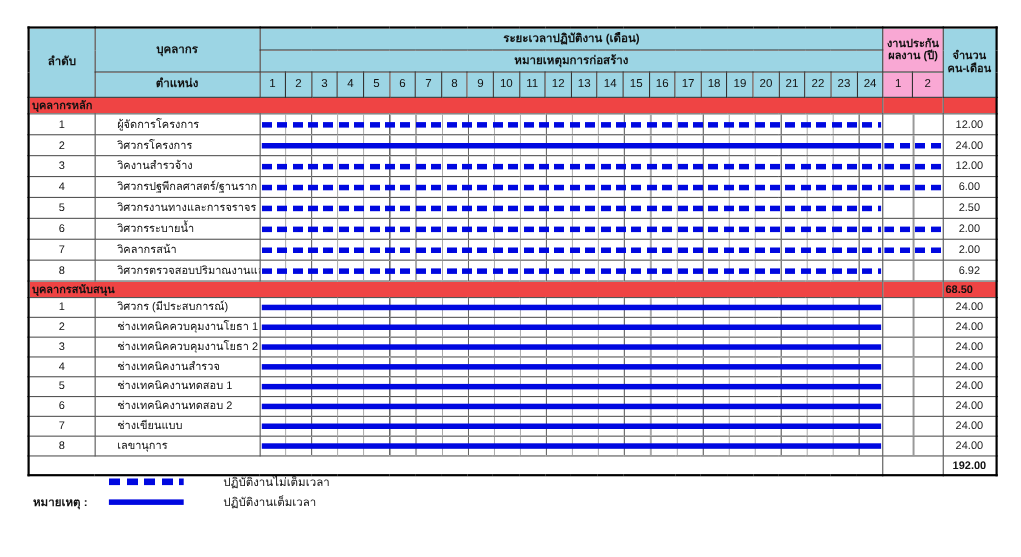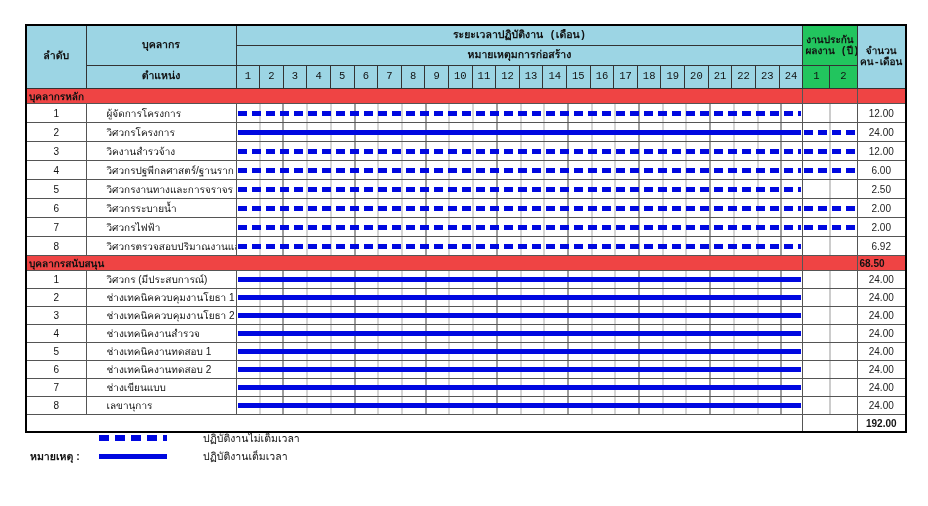"ระยะเวลาปฏิบัติงาน (เดือน)" td.hd { font-family: Liberation Mono, monospace -> none }
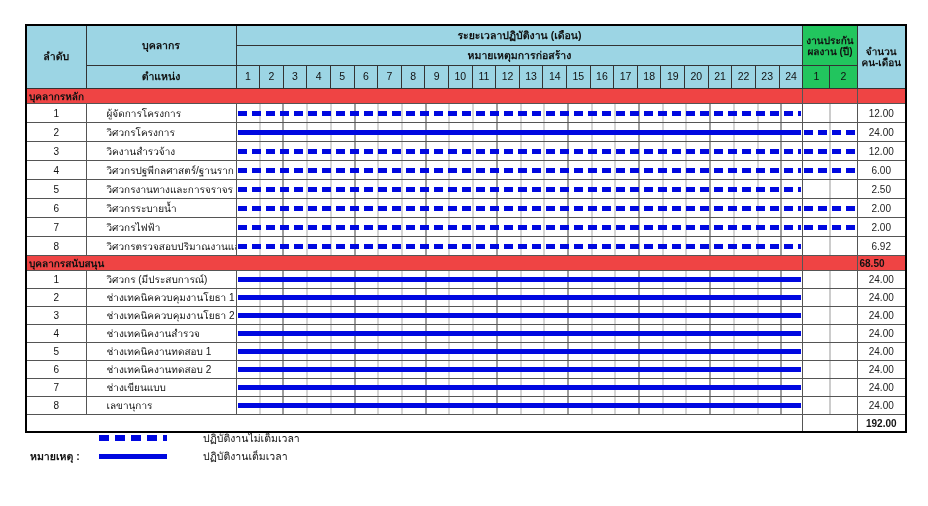"งานประกัน" td.yellow { background: #22c55e -> #f9a8d4 }
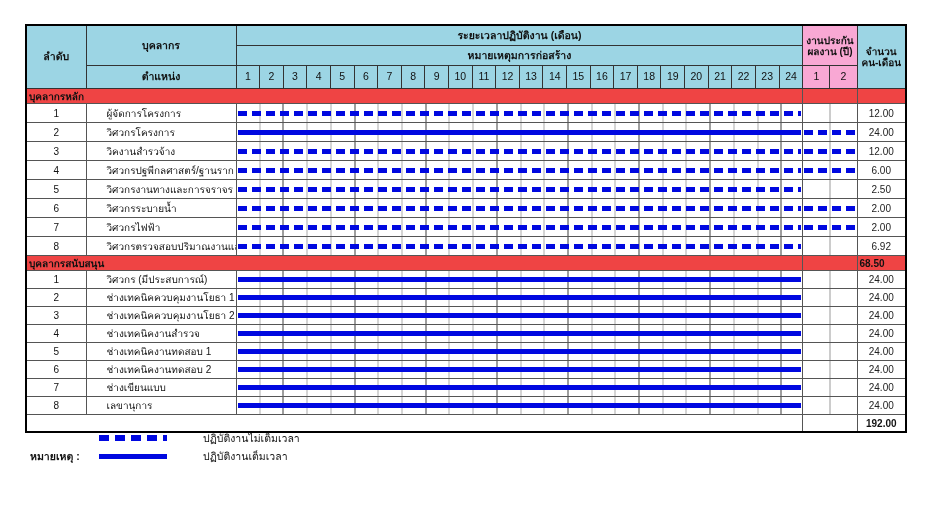"วิศวกรไฟฟ้า" td.c-name { text: วิศวกรไฟฟ้า -> วิคลากรสน้า }
